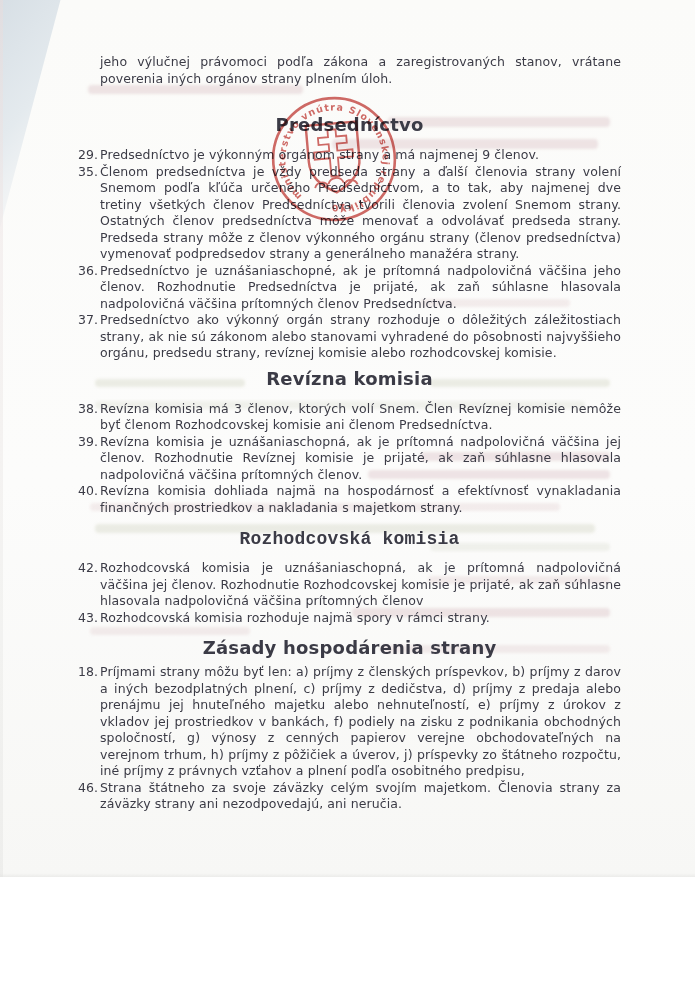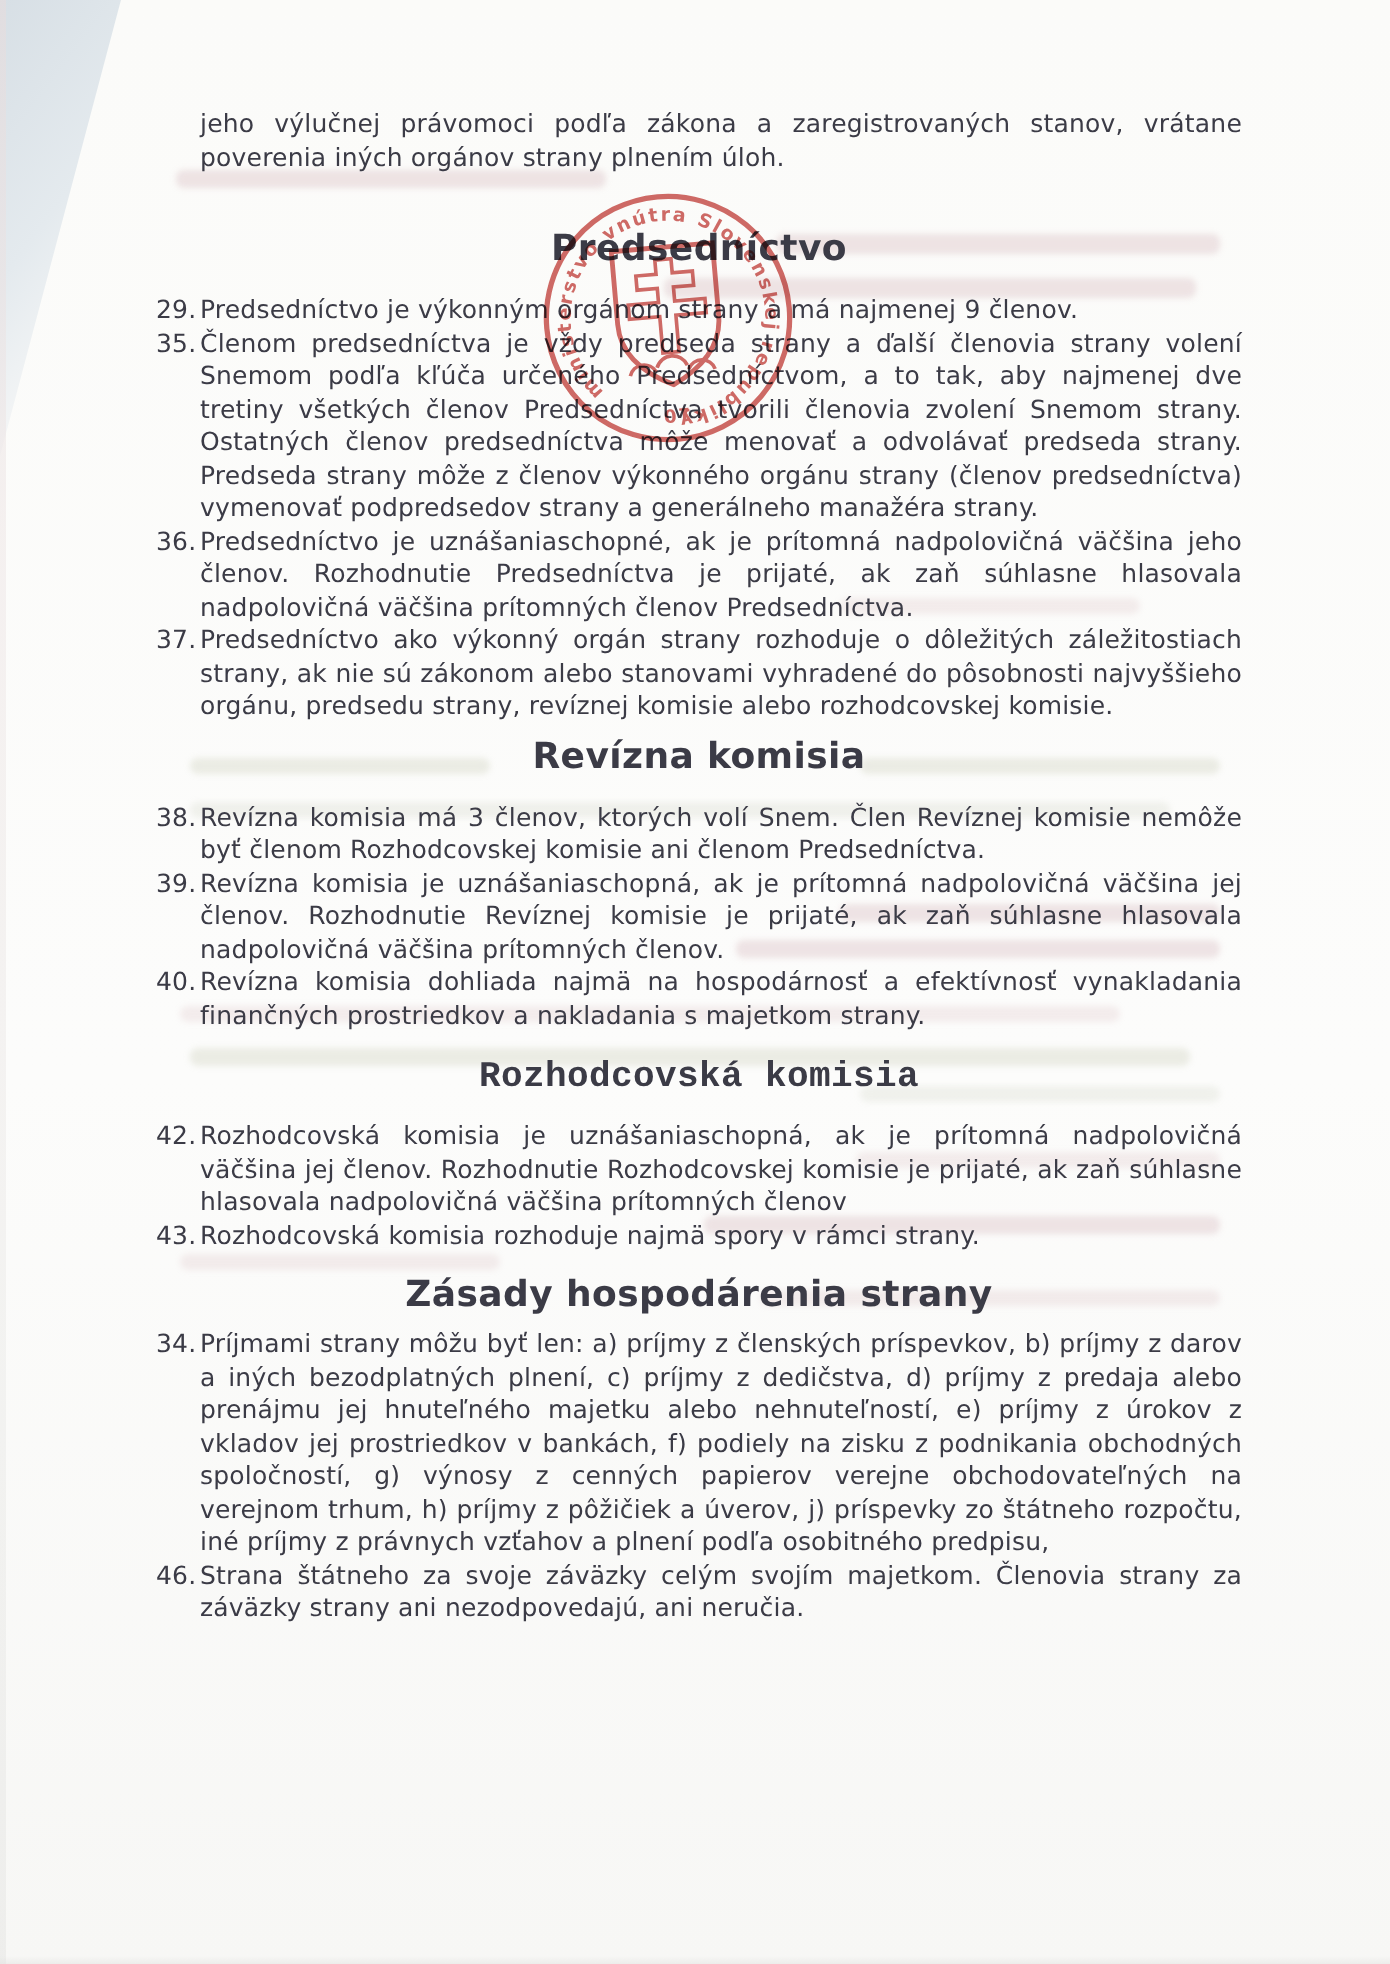"jeho výlučnej právomoci podľa zákona" .page { height: 982px -> 877px }
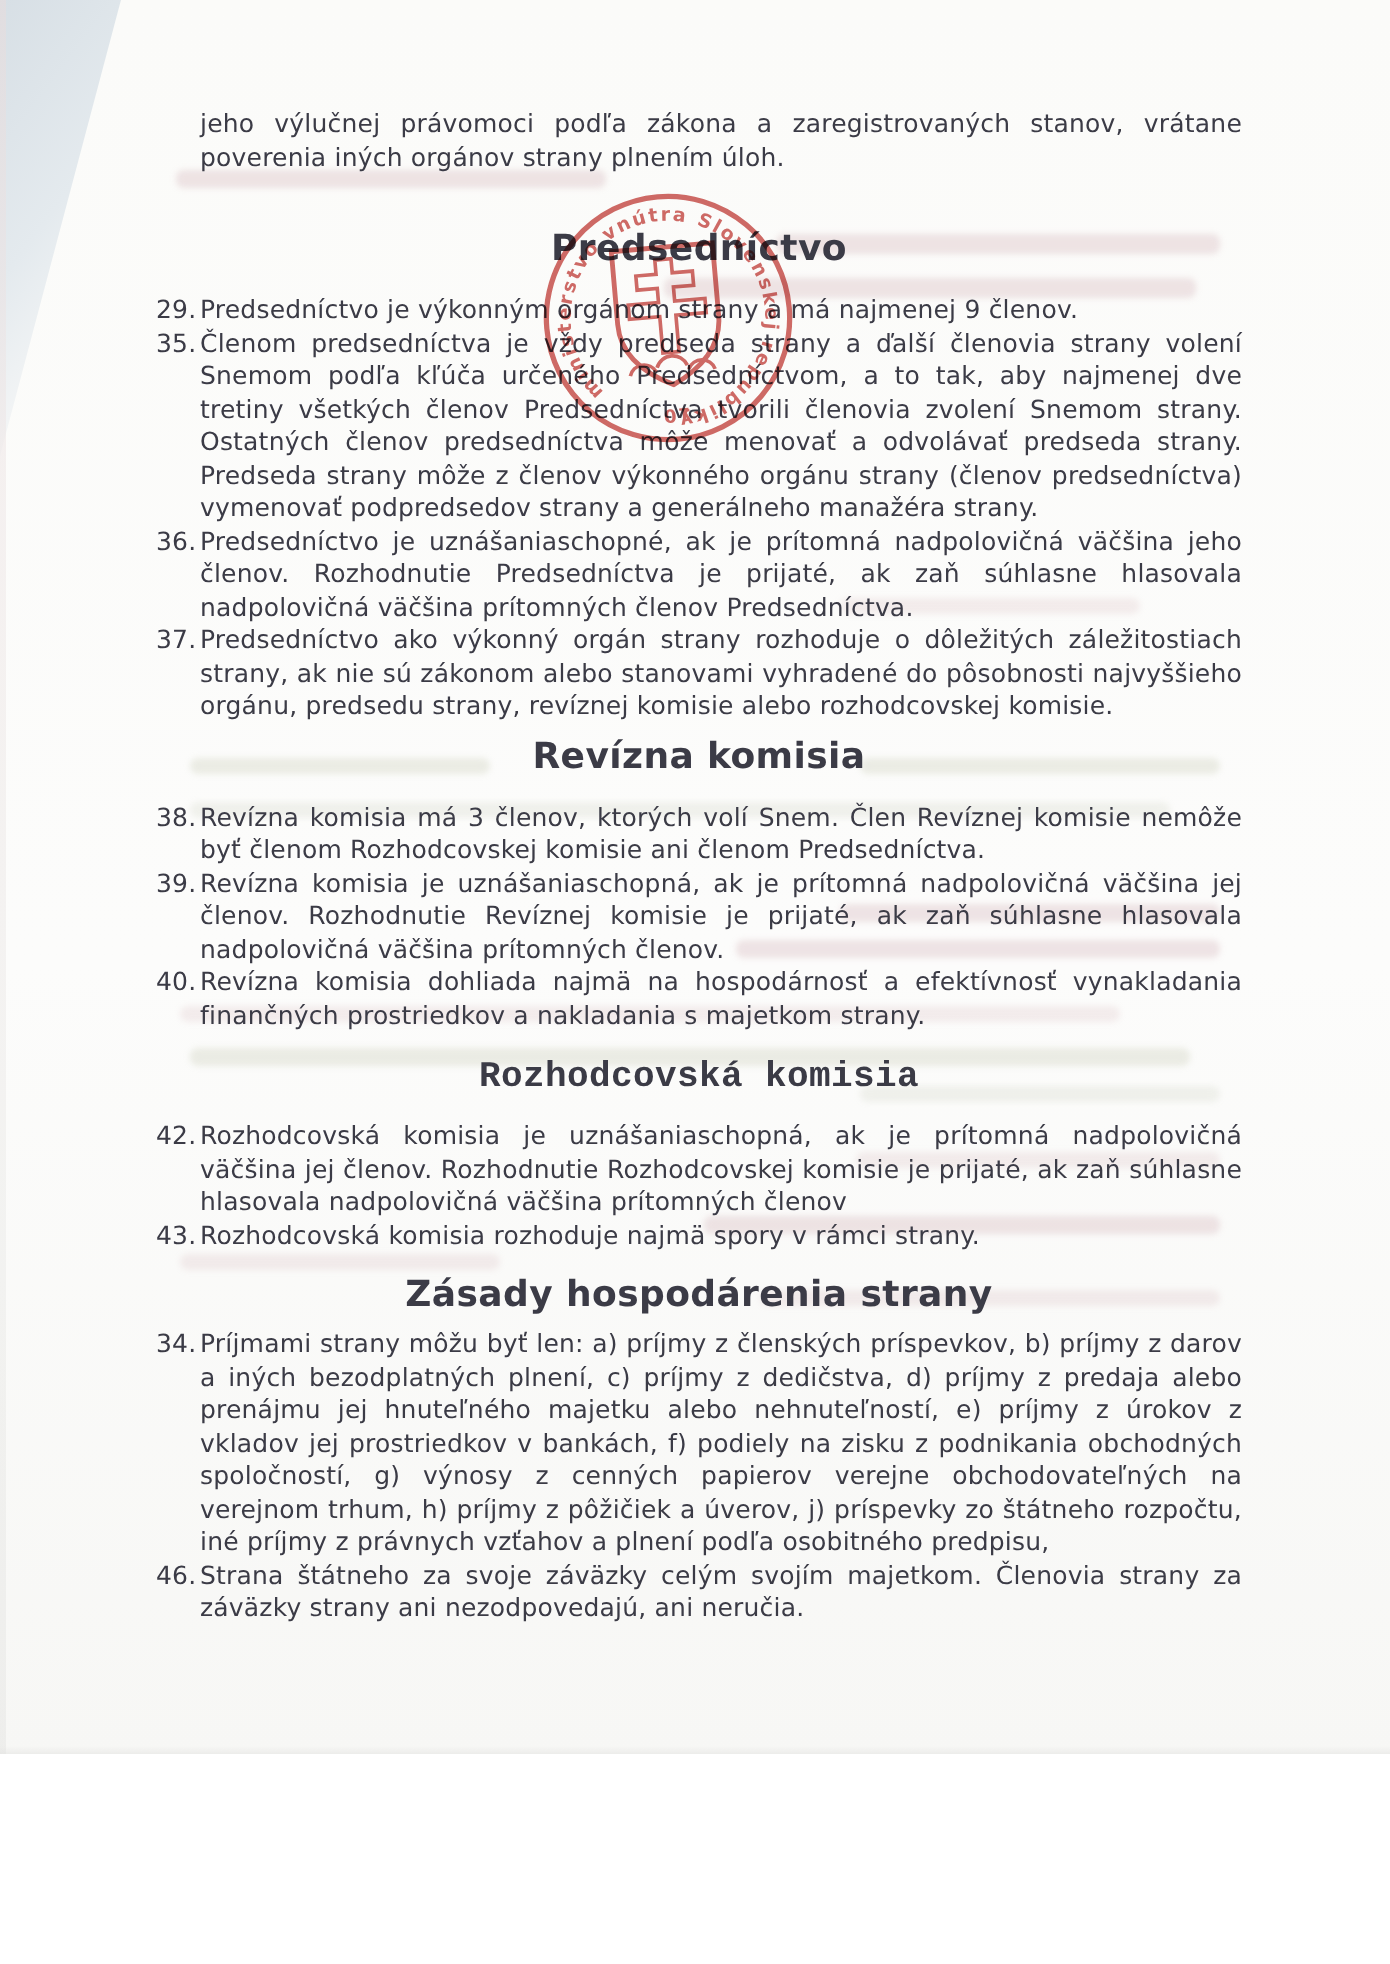"34." span.num { text: 34 -> 18 }
